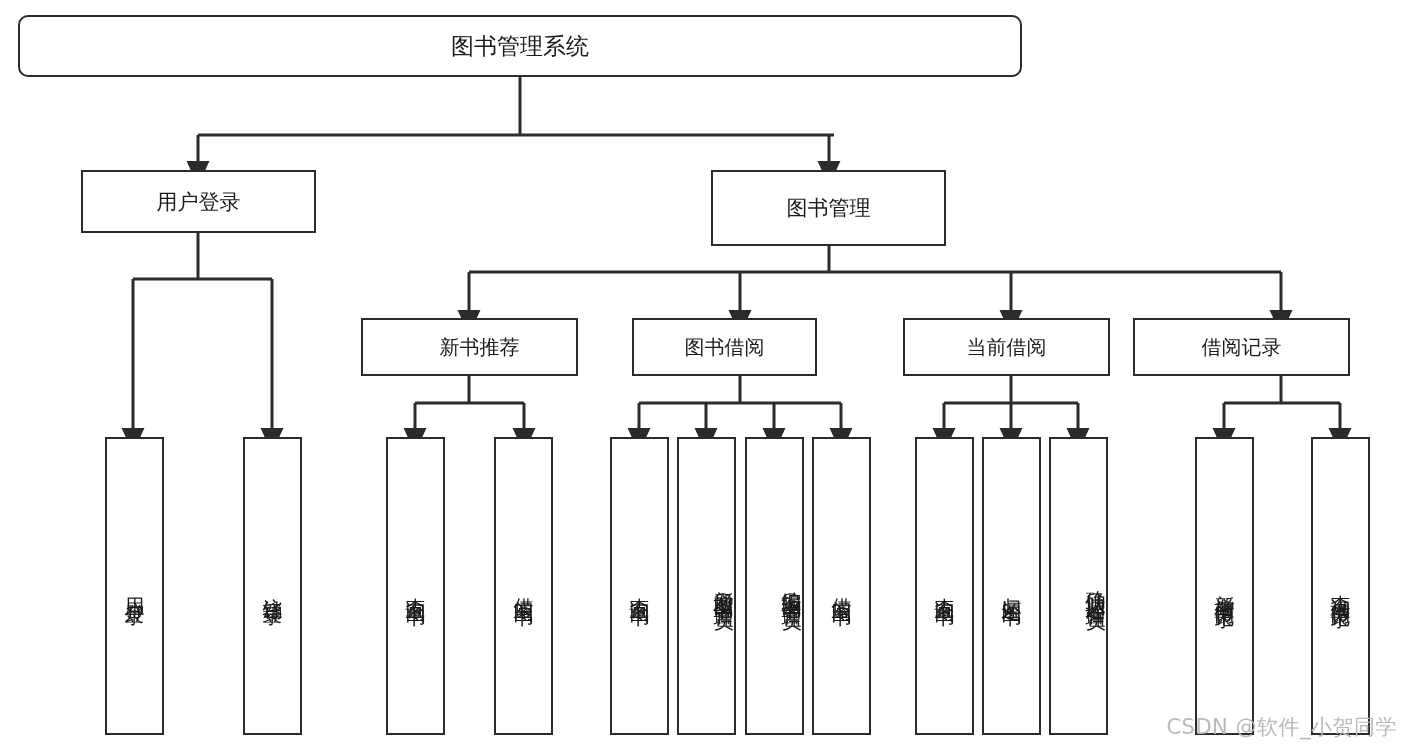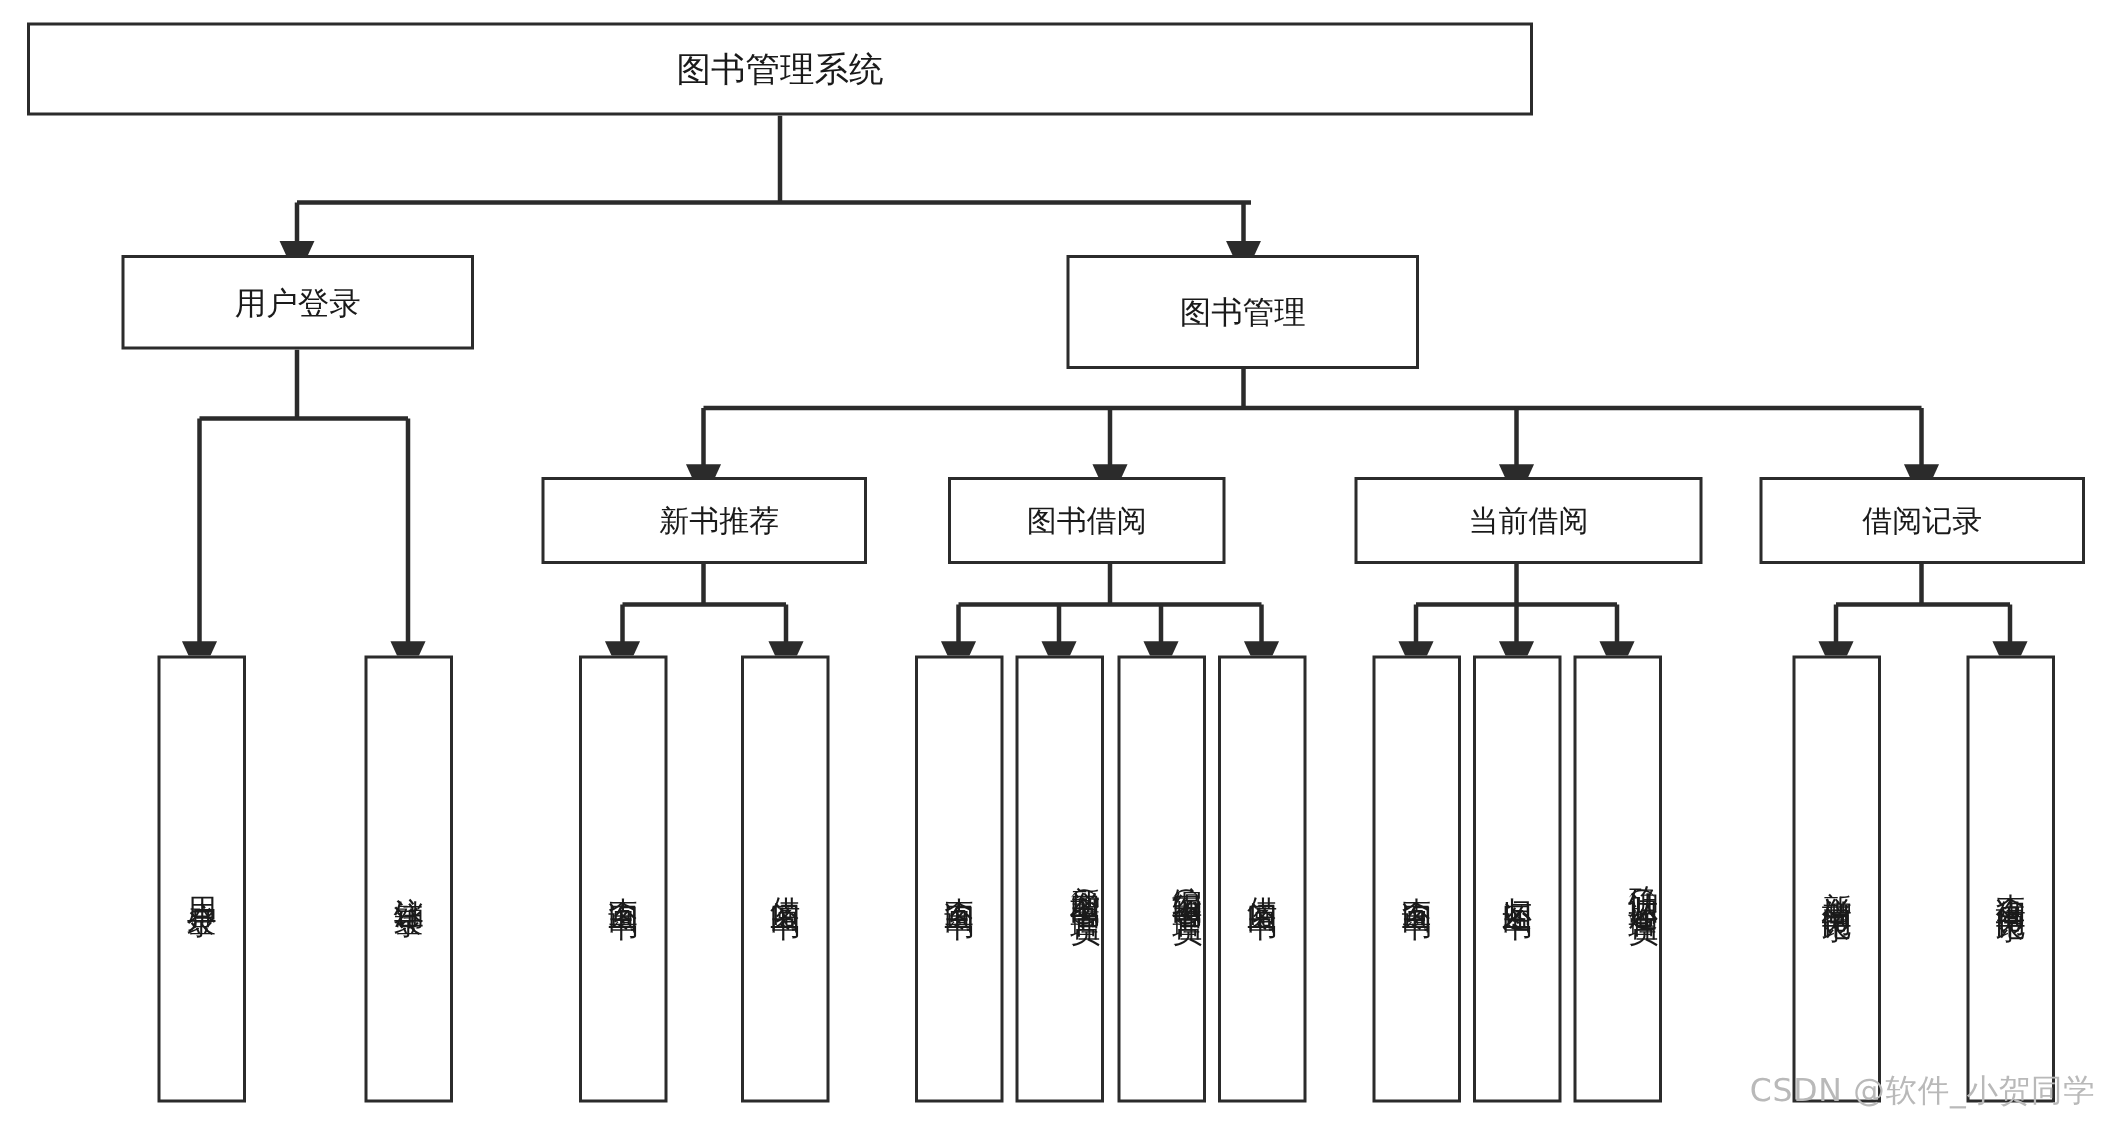"图书管理系统" .node.root { border-radius: none -> 10px }
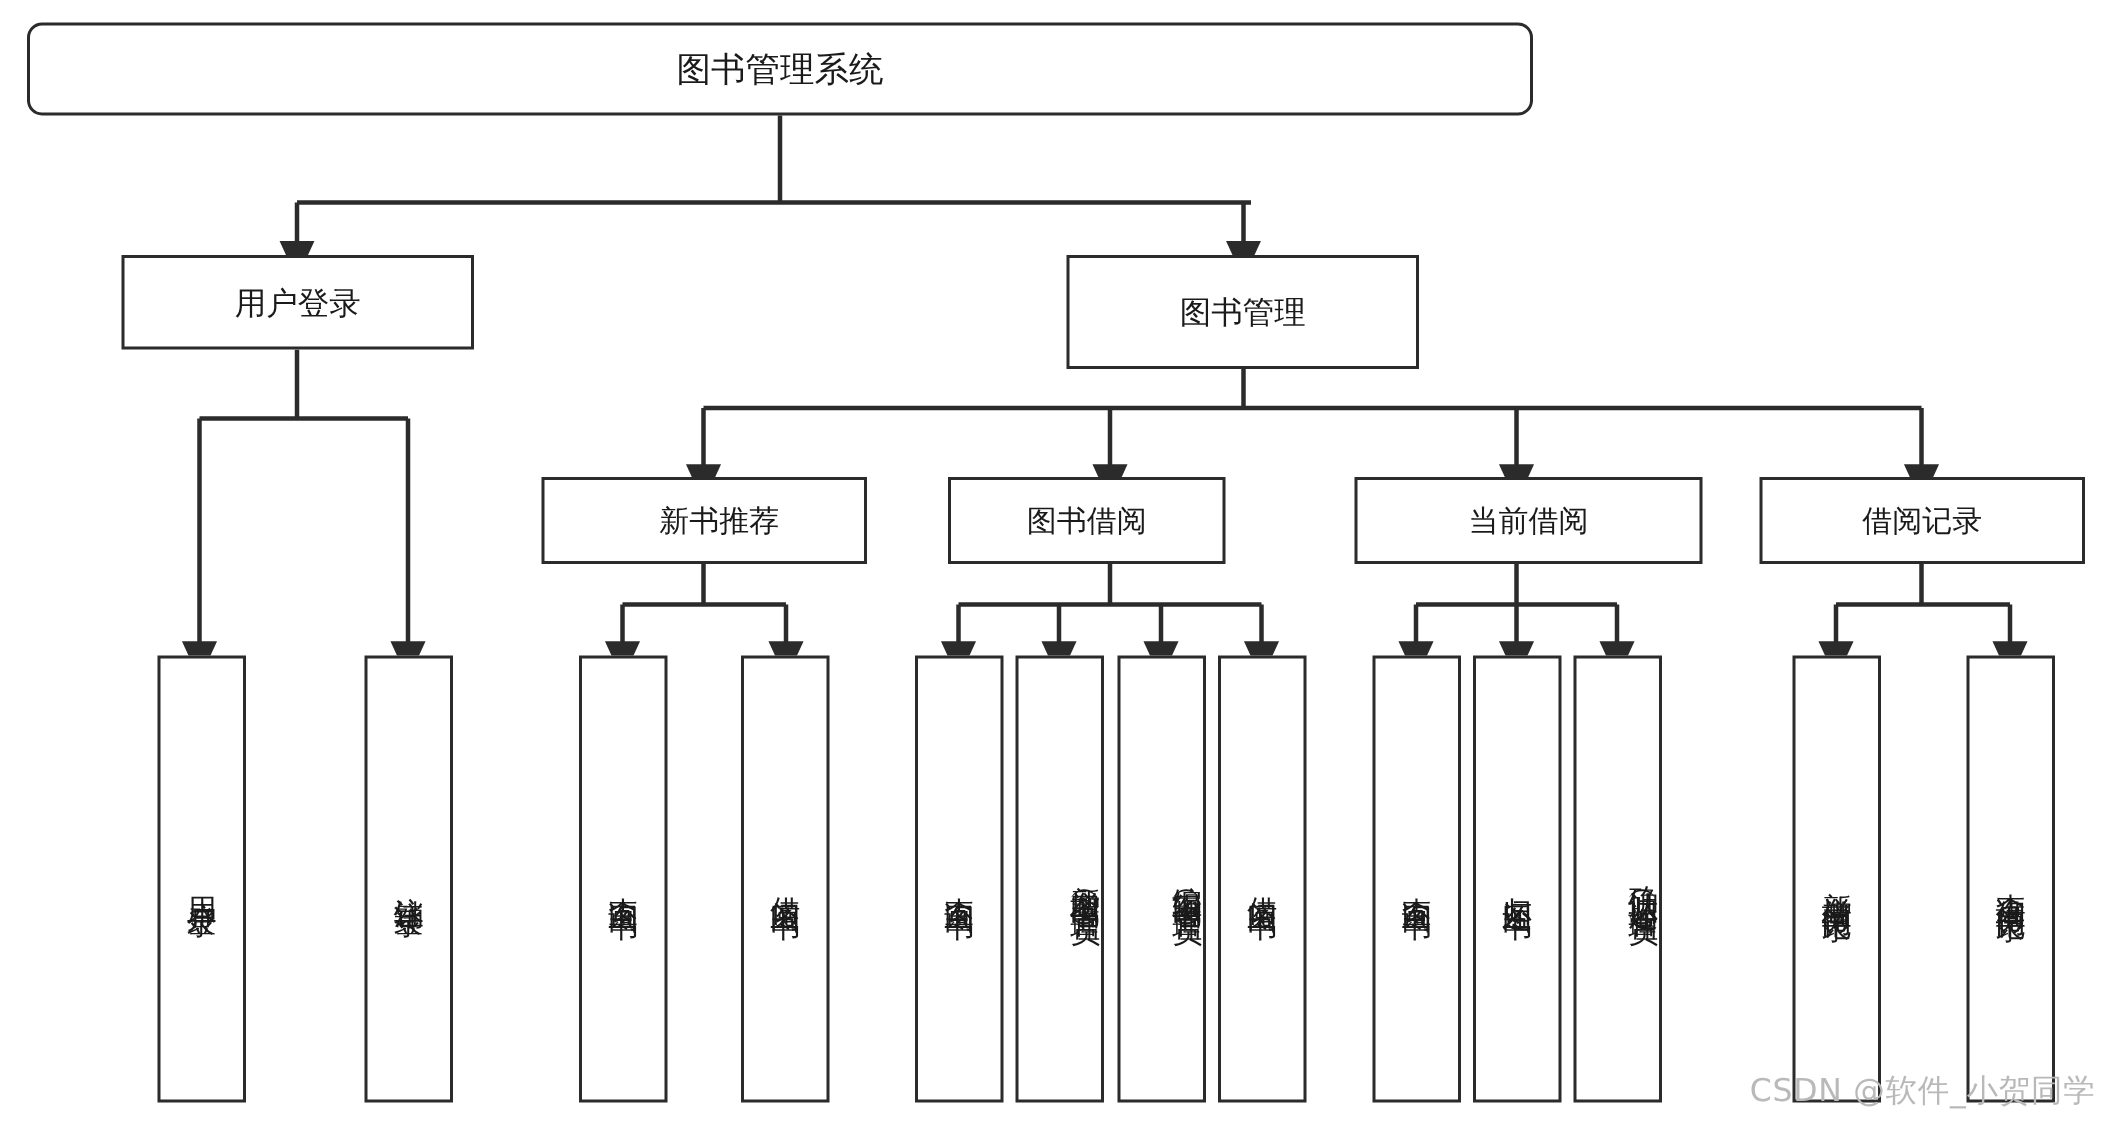"当前借阅" div.node { width: 232px -> 207px }
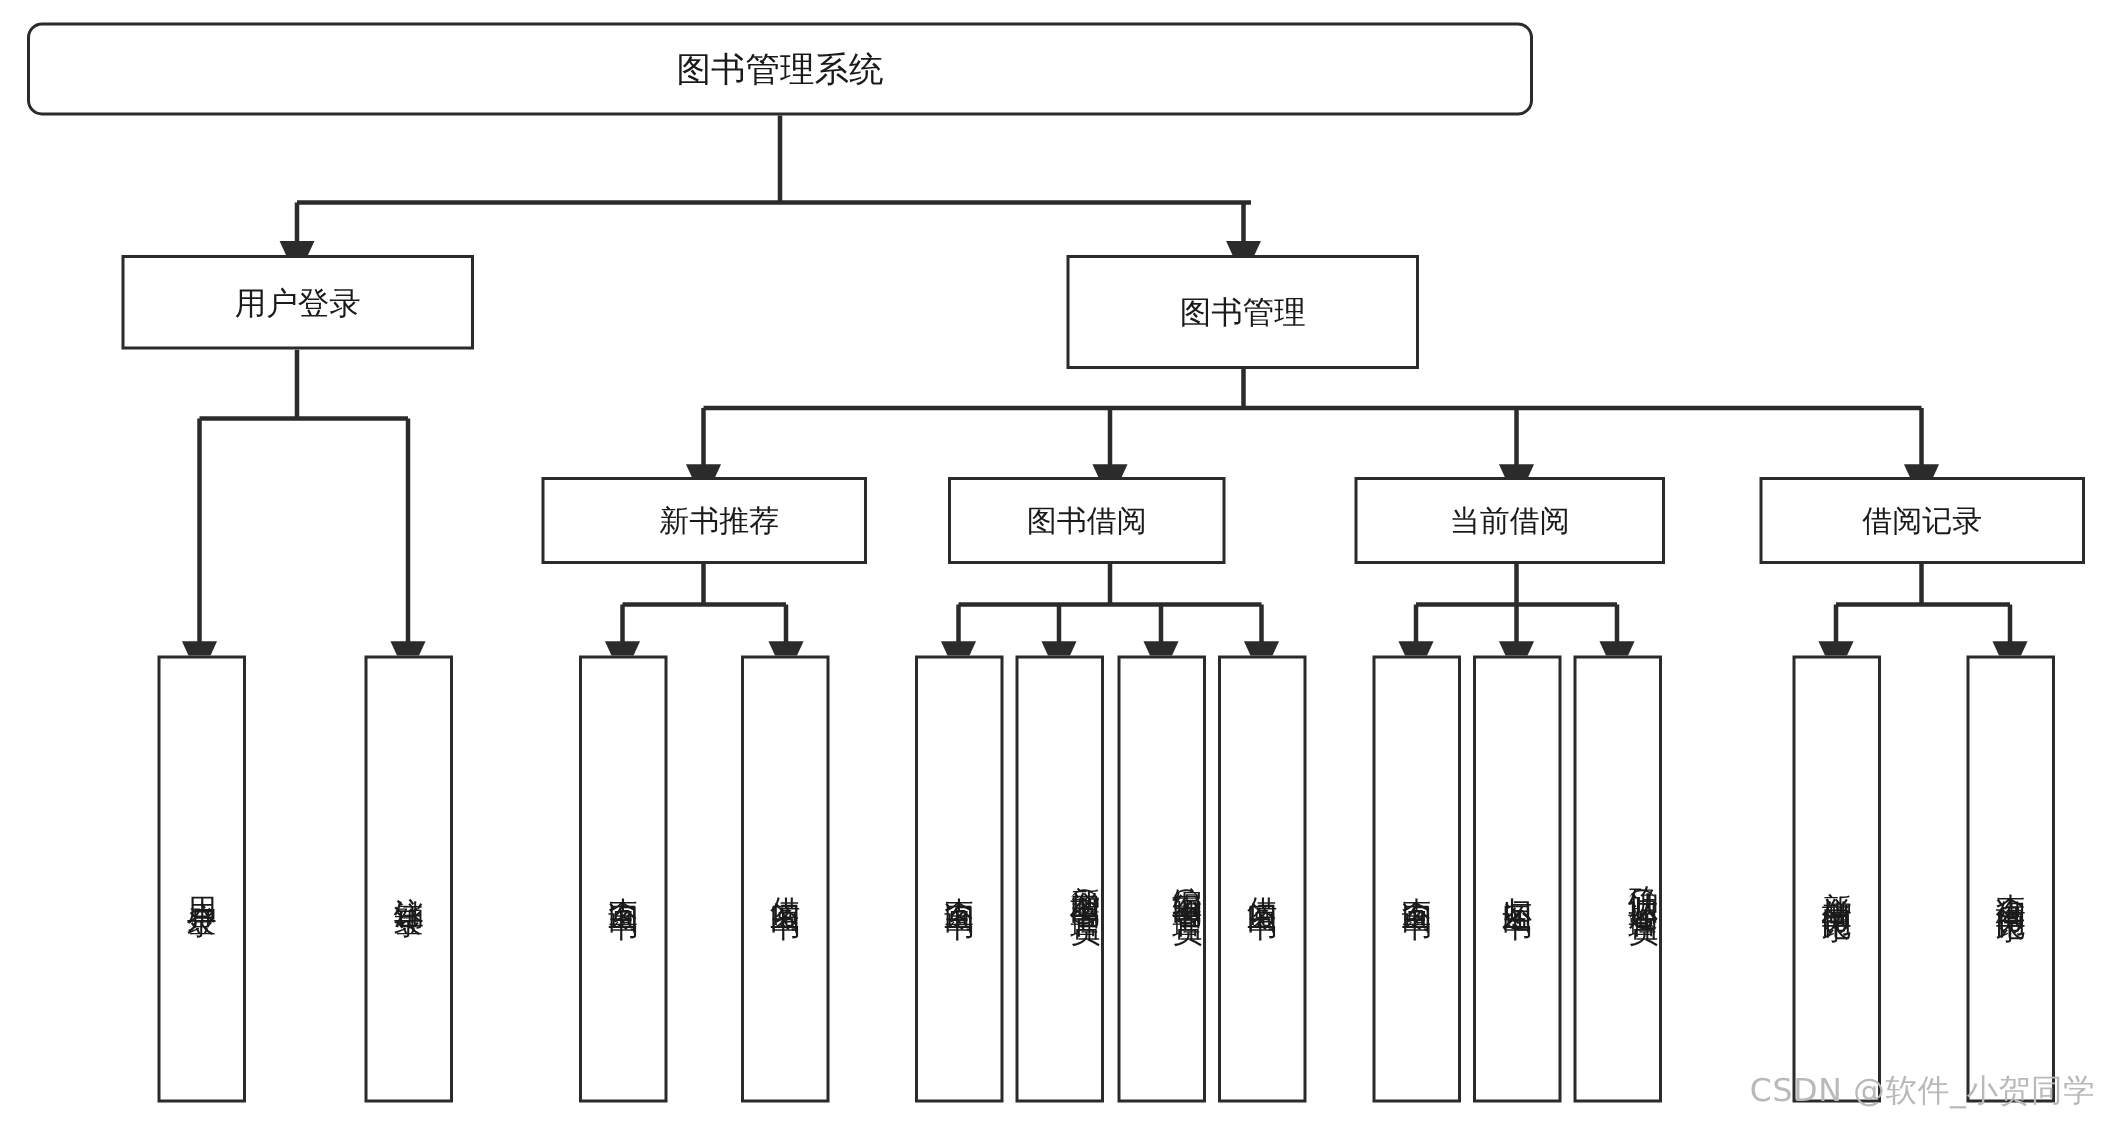"借阅记录" div.node { left: 1173px -> 1133px }
